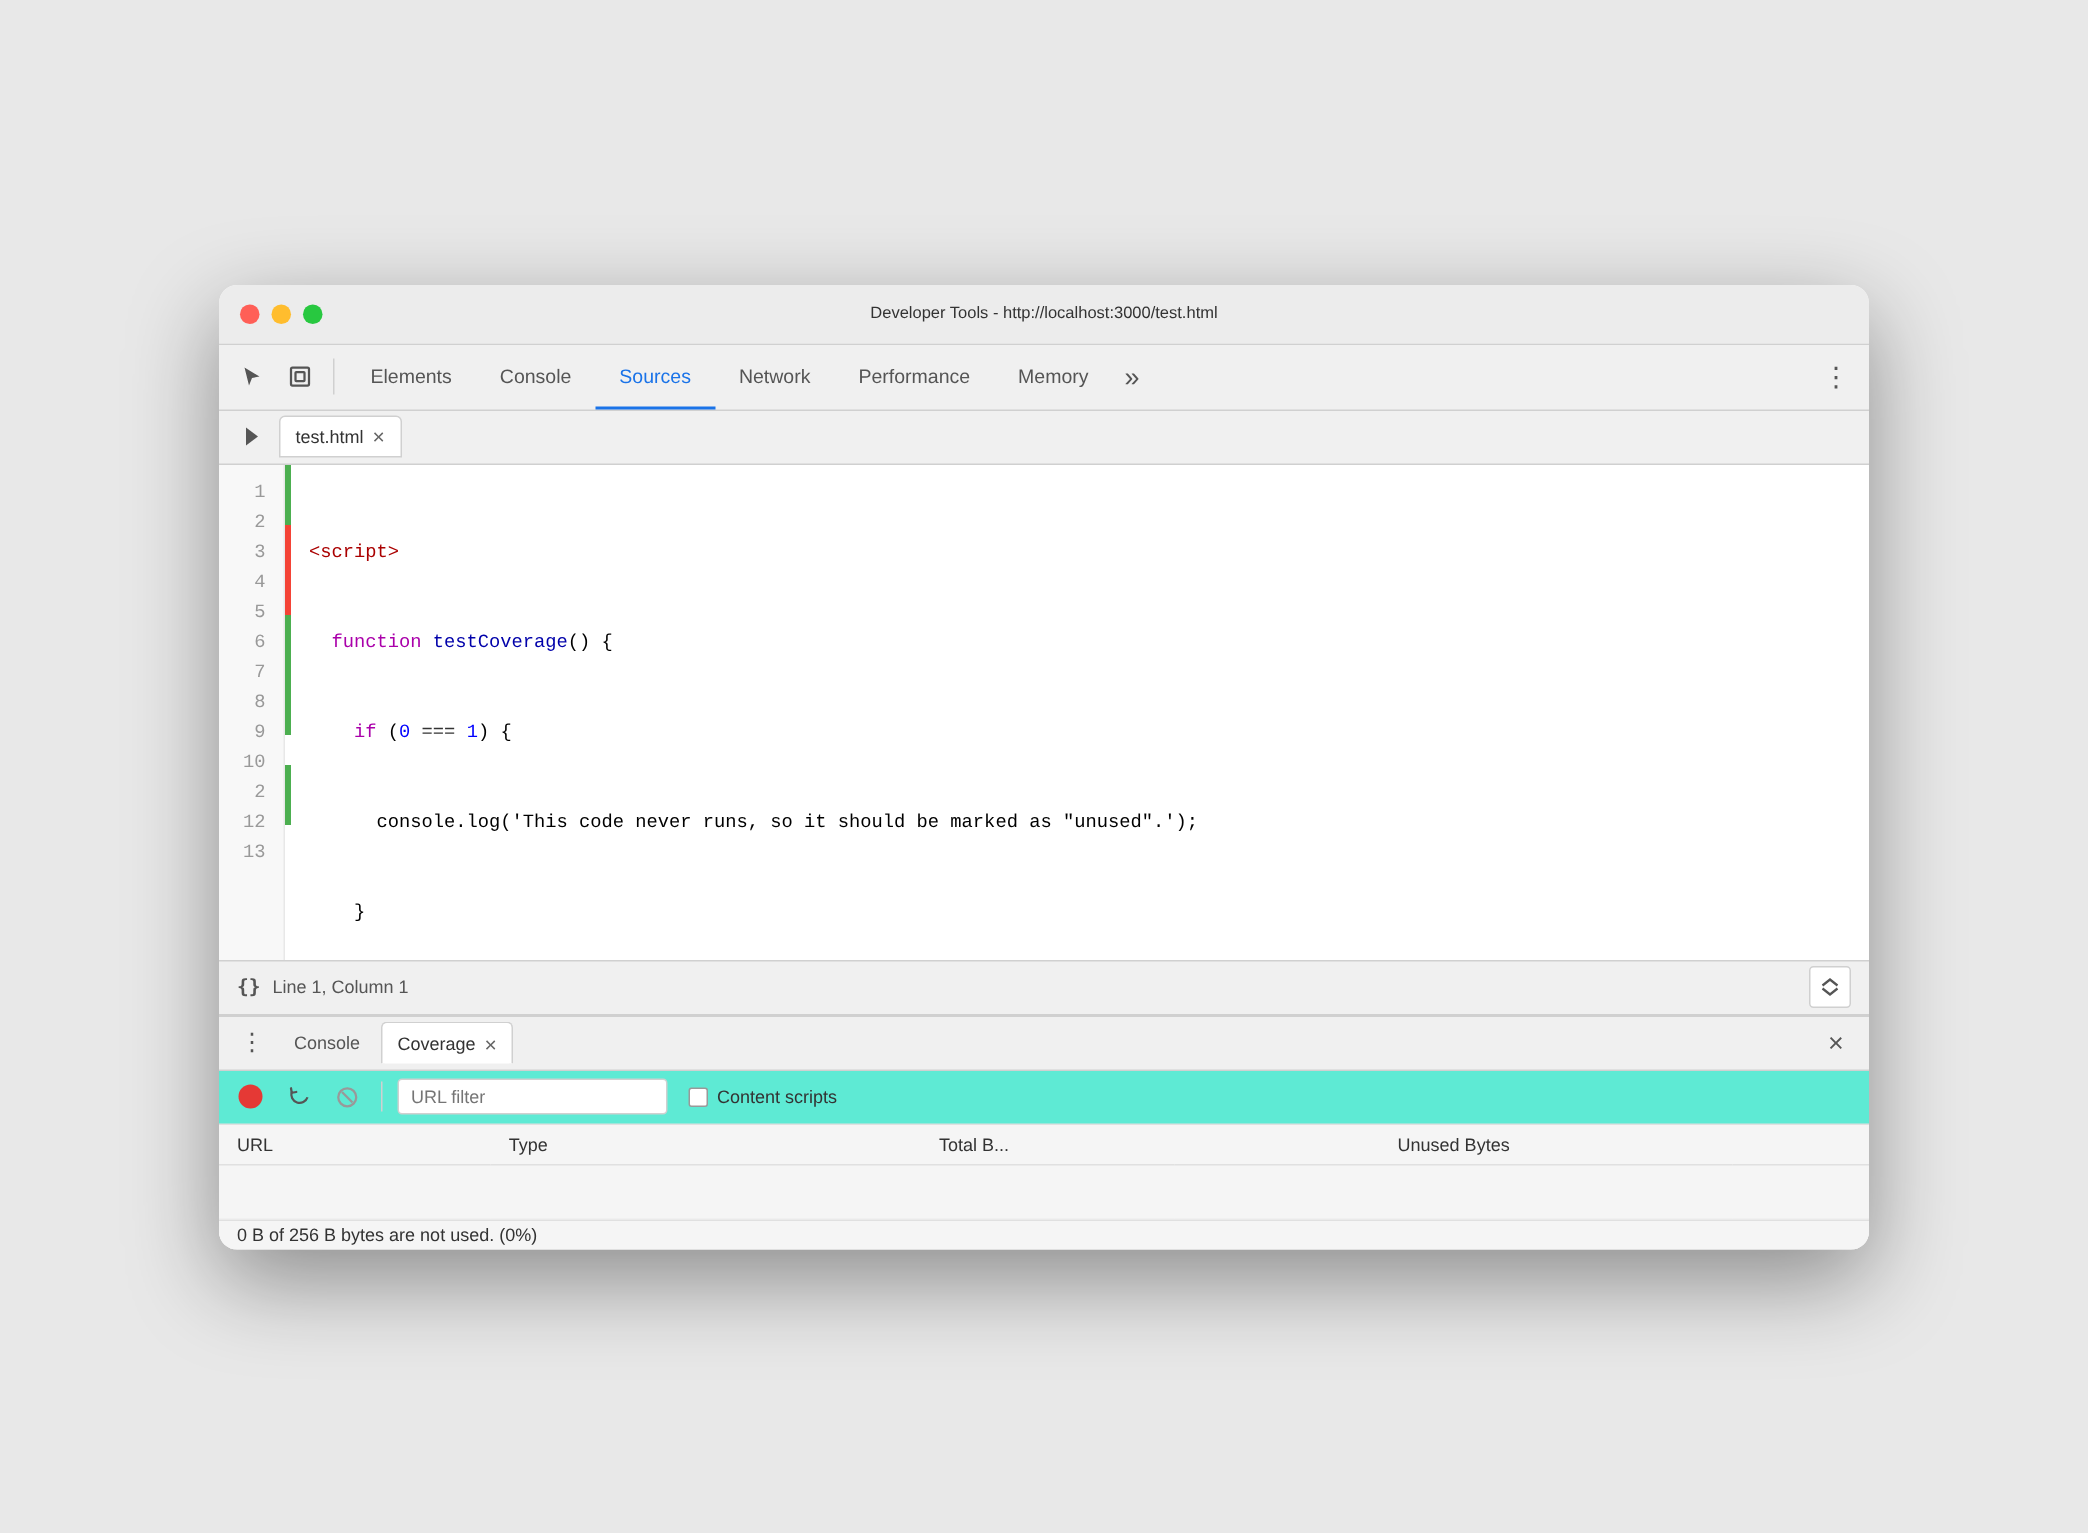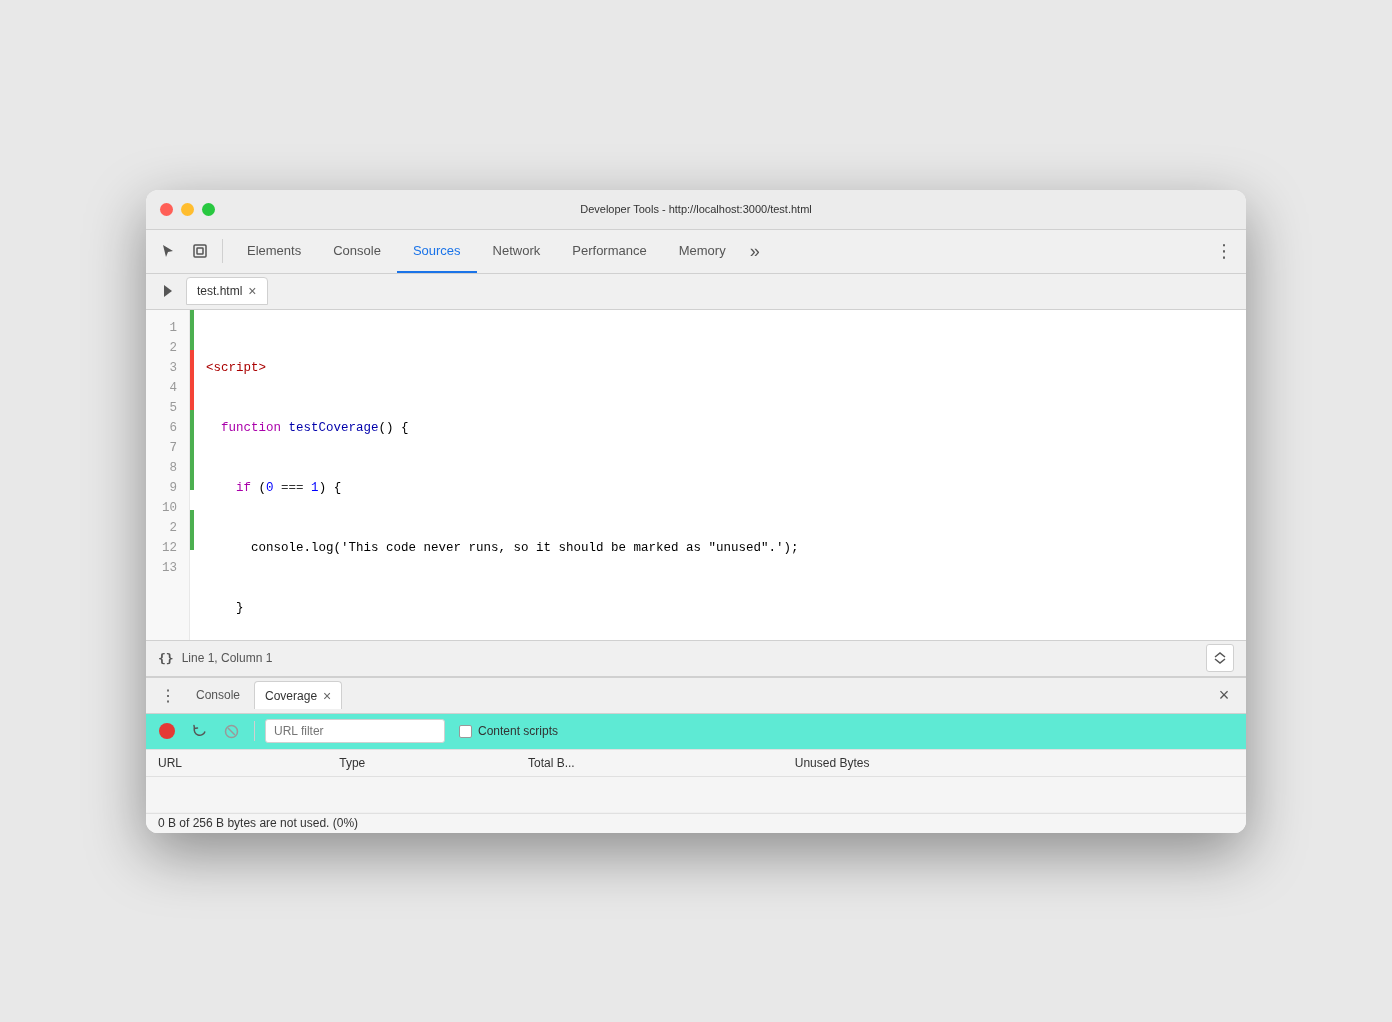"Total B..." .coverage-table th.right { text-align: left -> center }
